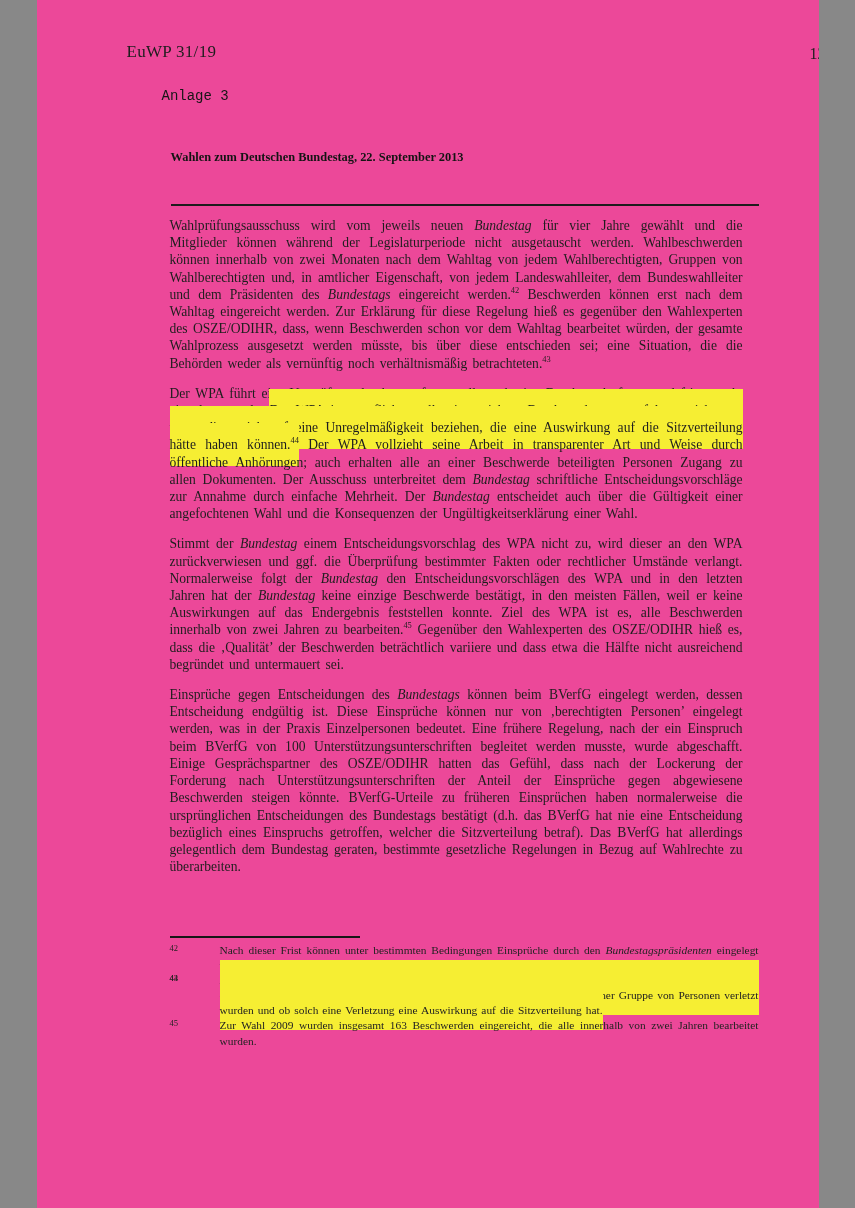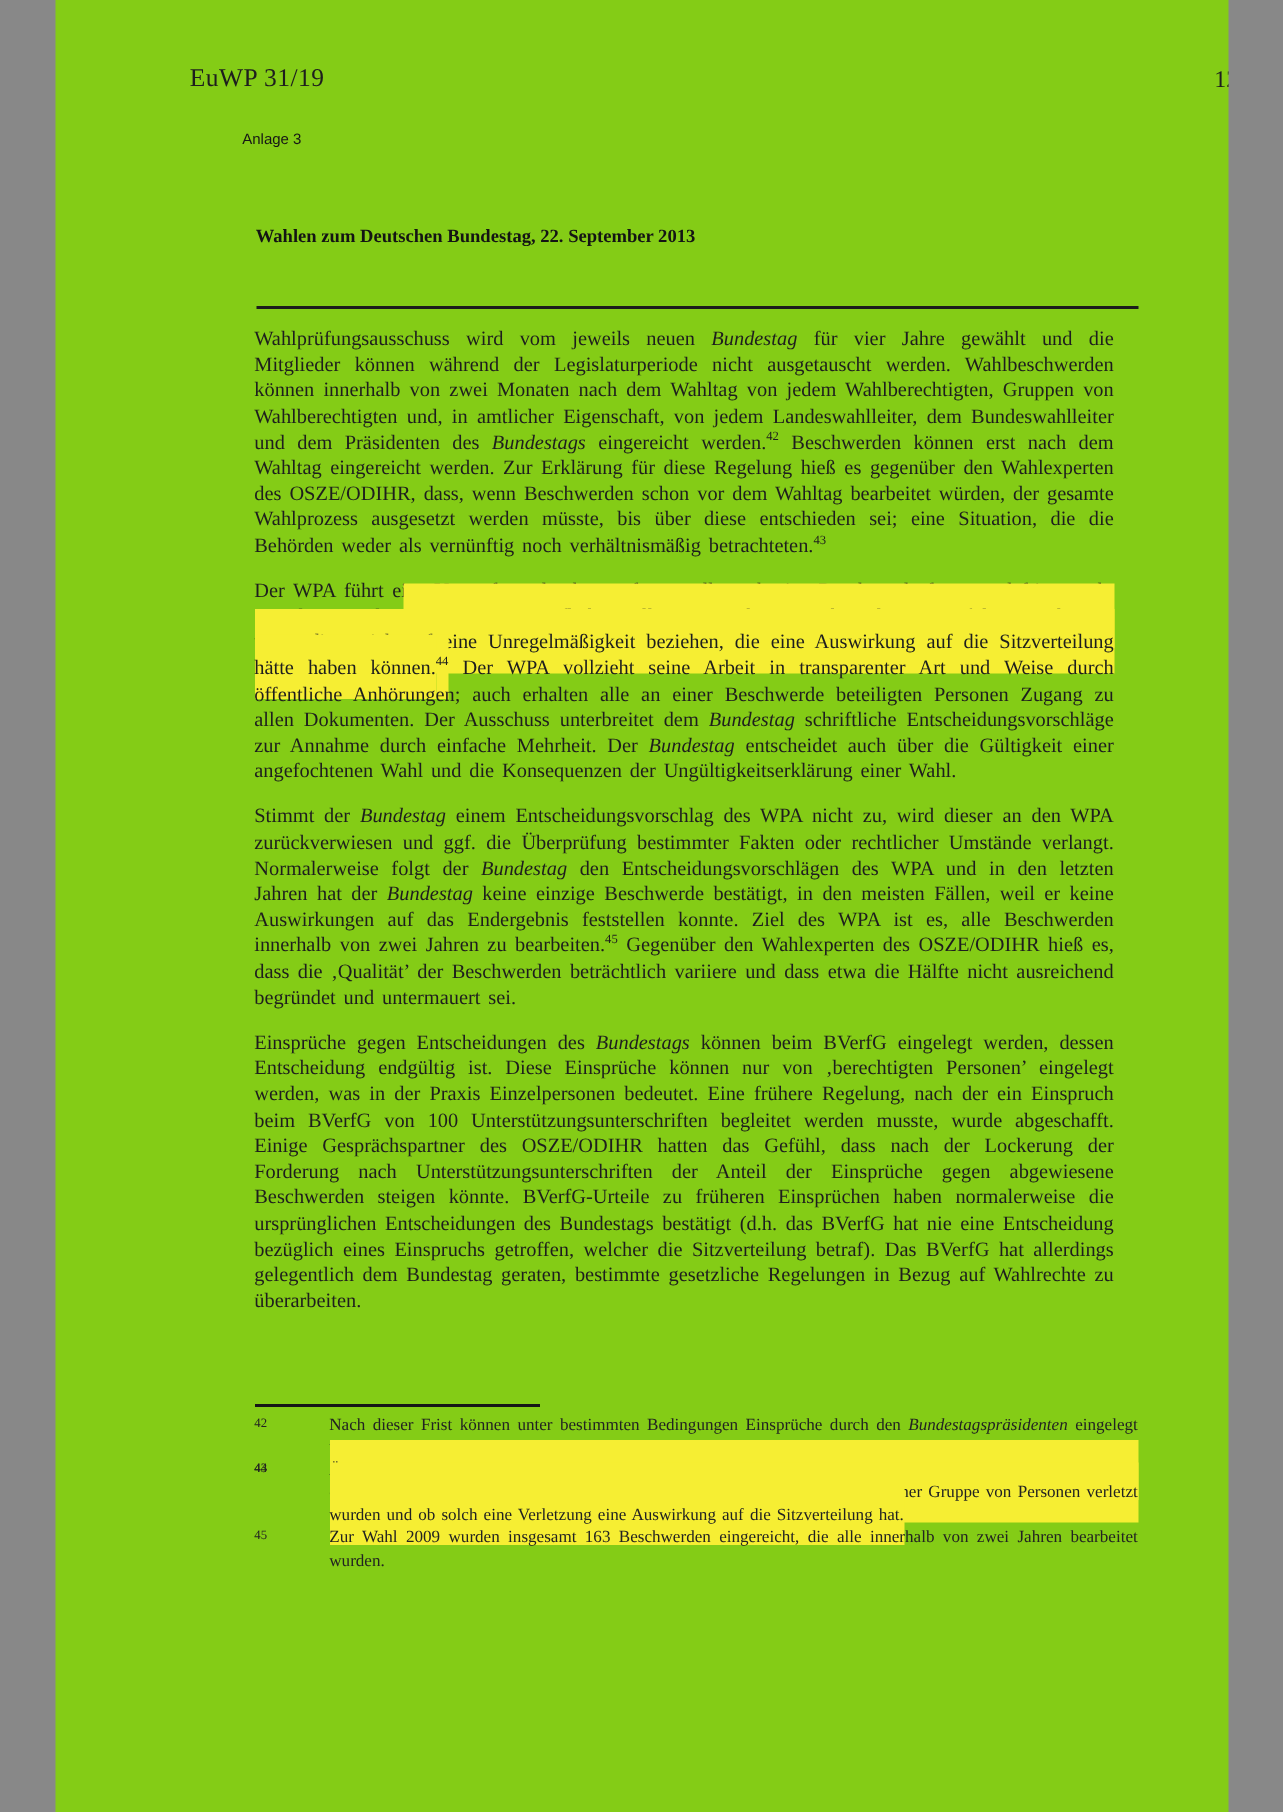"EuWP 31/19" .page { background: #84cc16 -> #ec4899 }
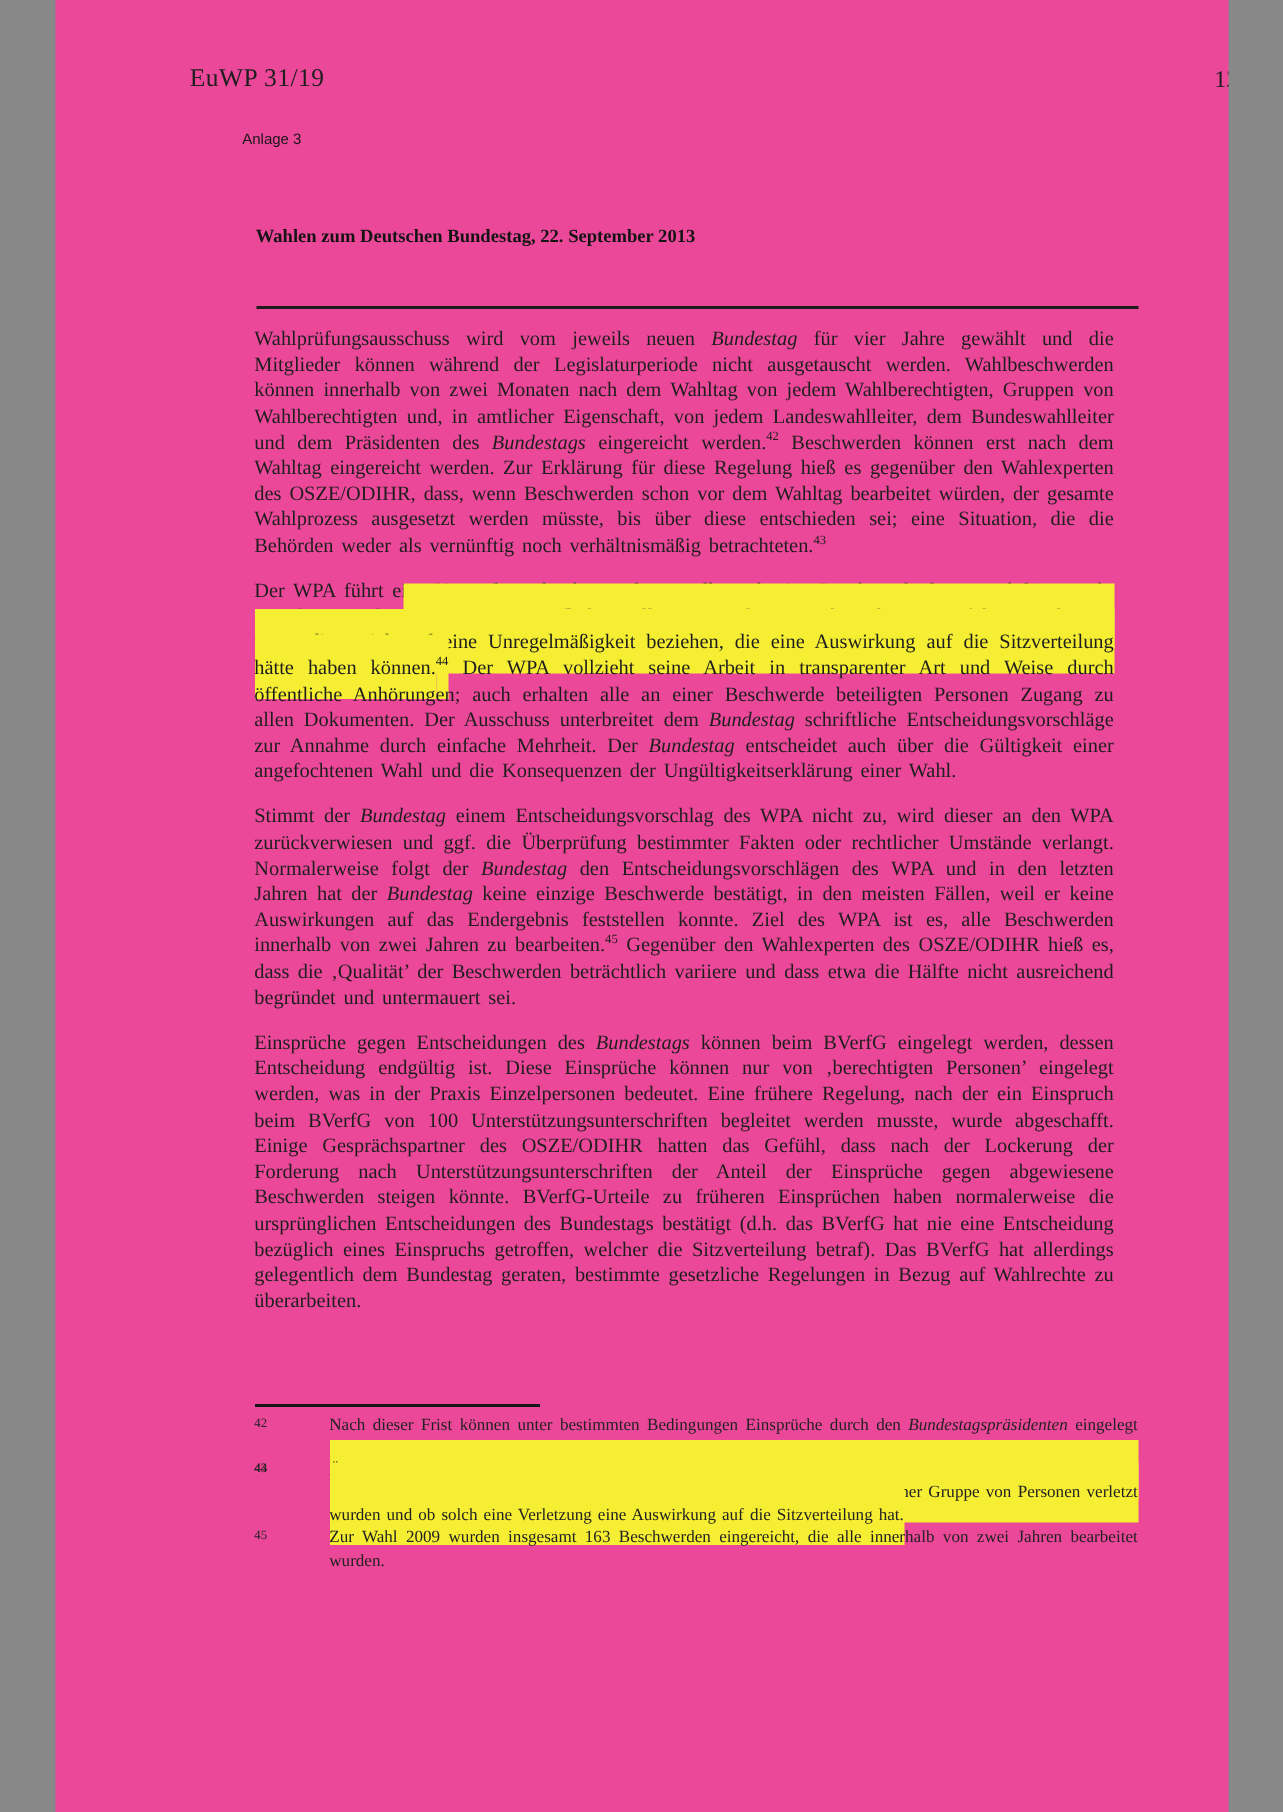"Anlage 3" .annex { font-family: Liberation Sans, sans-serif -> Liberation Mono, monospace; font-size: 10px -> 14px }
